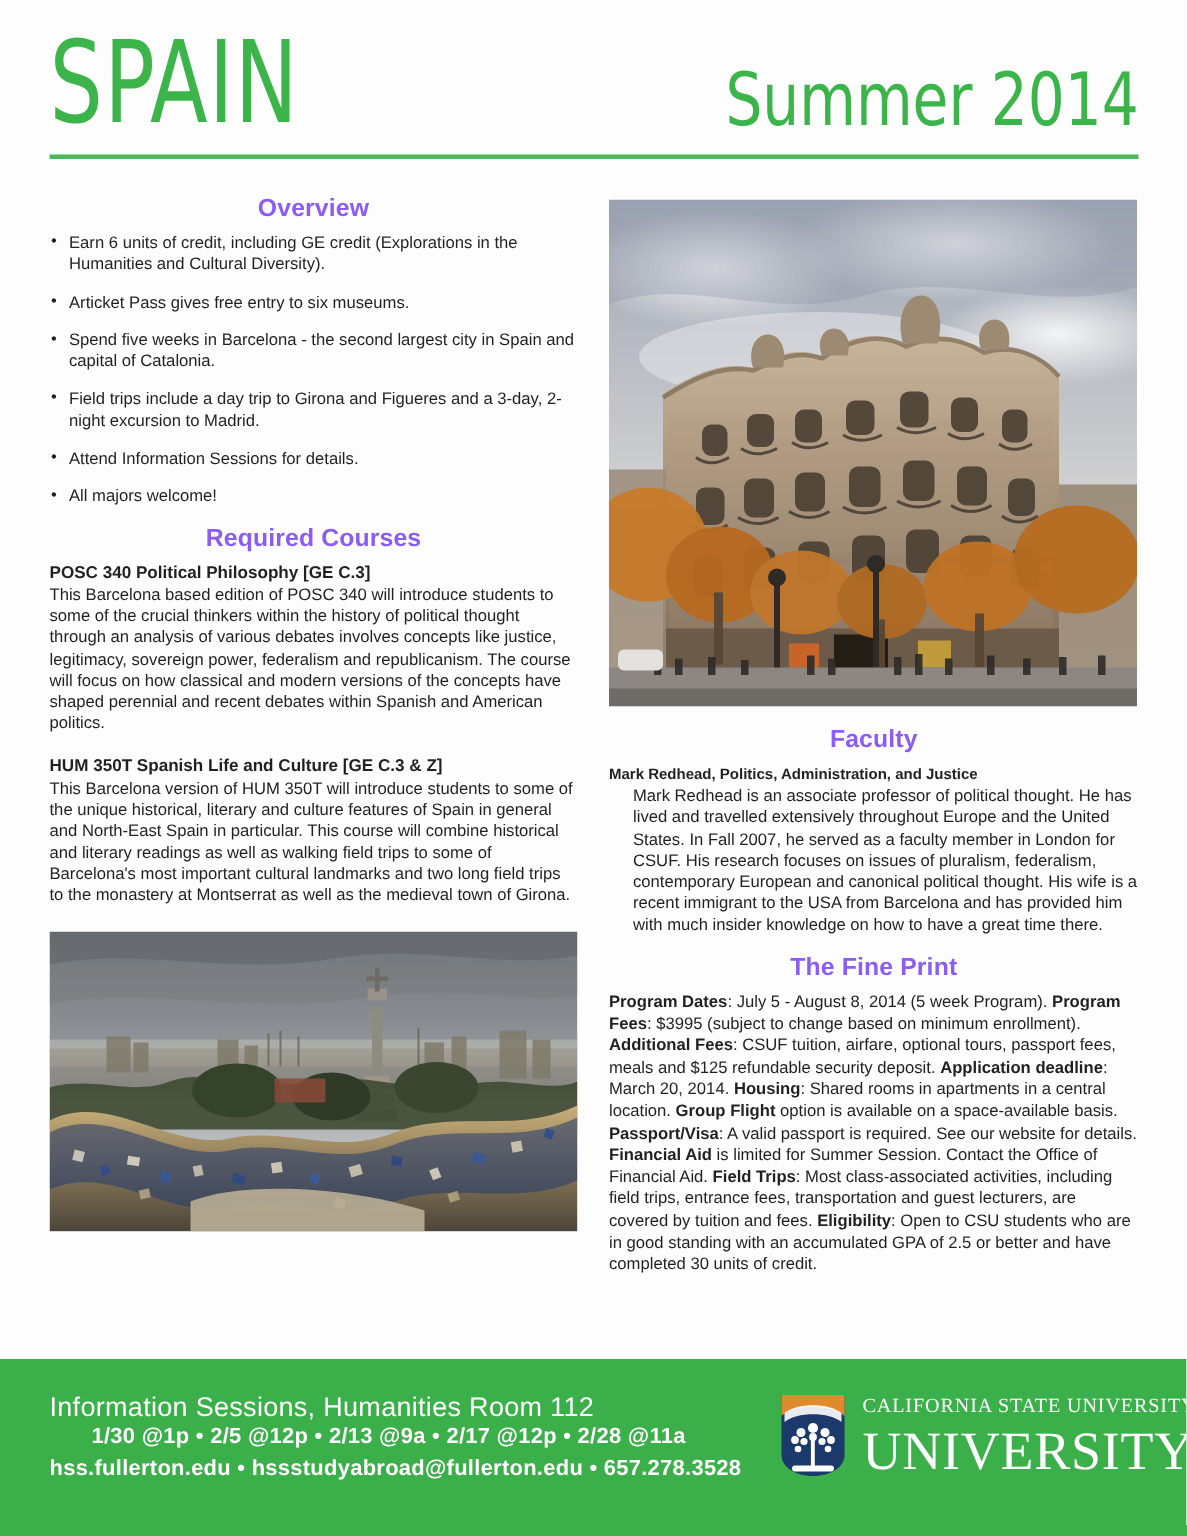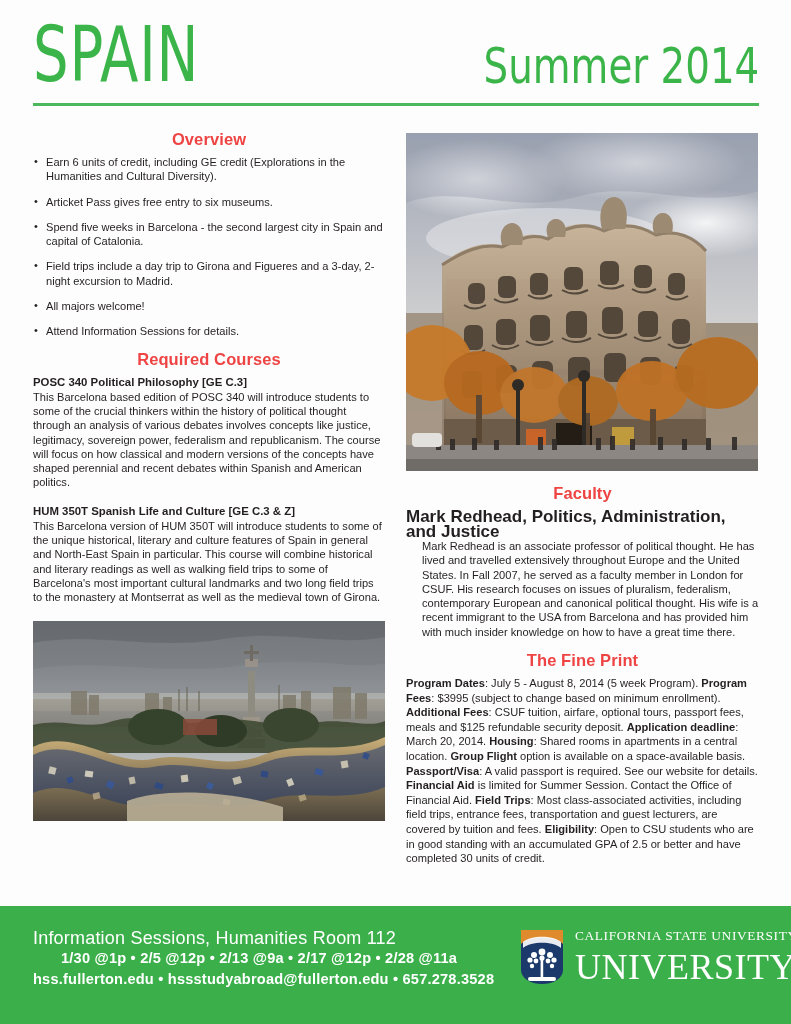"Overview" h2.section-head { color: #ef4444 -> #8b5cf6 }
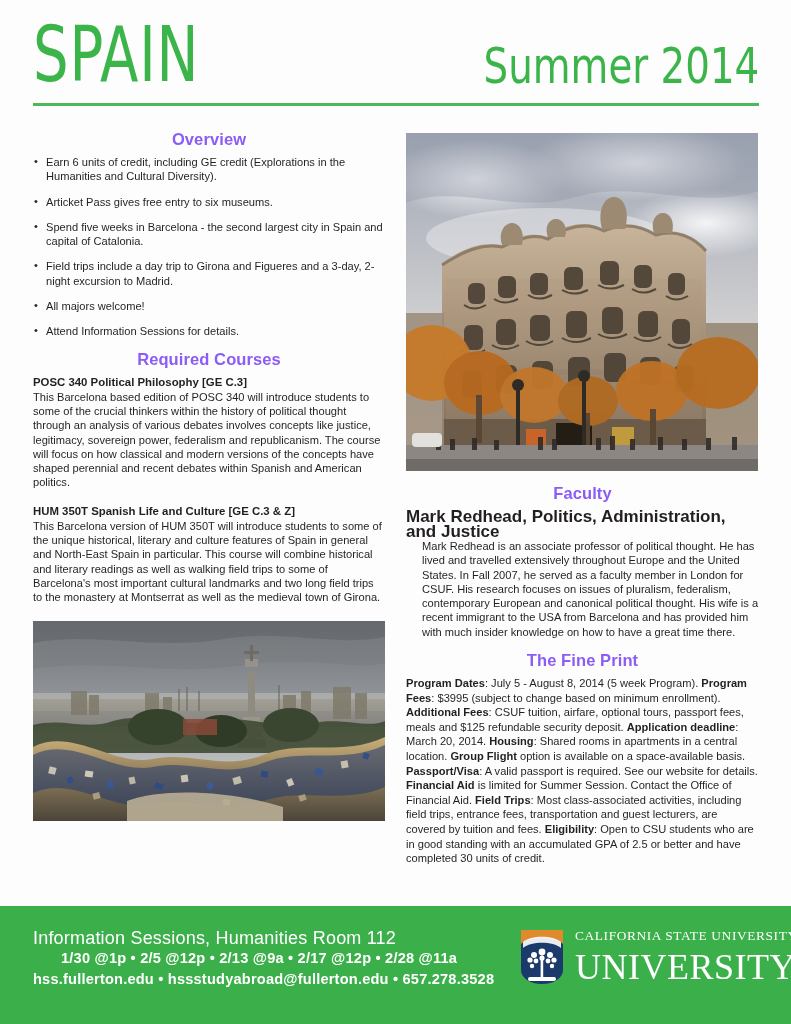"All majors welcome!" li { order: before "Attend Information Sessions for details." -> after "Attend Information Sessions for details." }
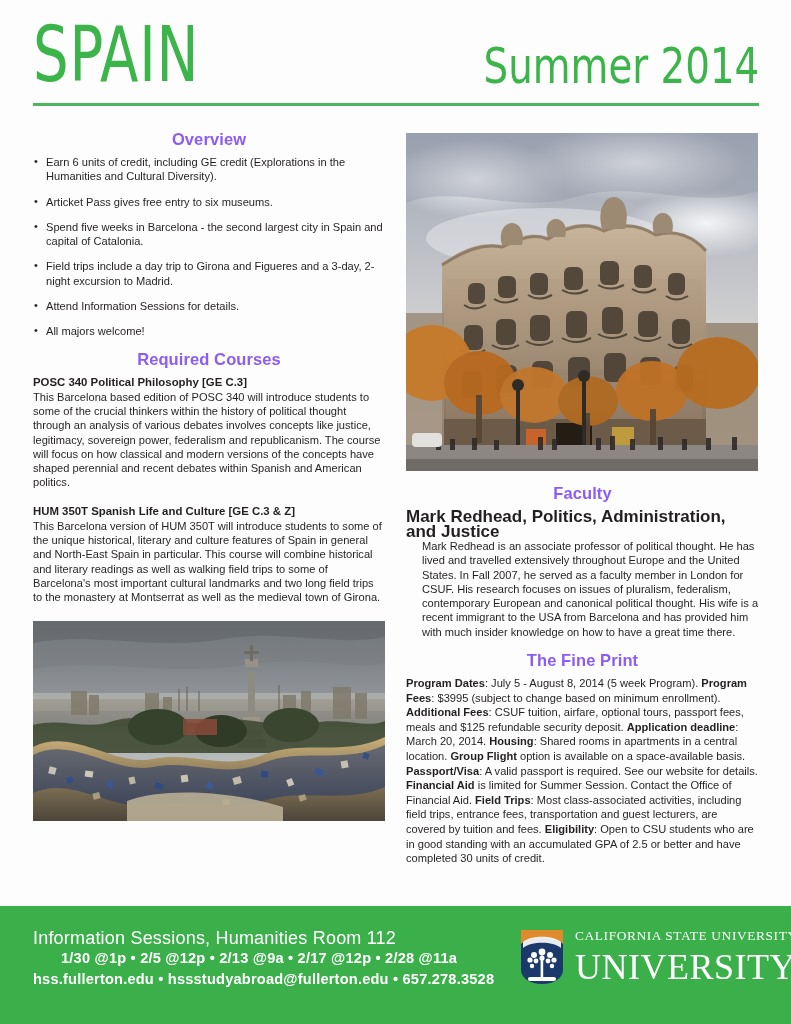"Mark Redhead, Politics, Administration," .faculty-name { font-size: 17px -> 10px }
